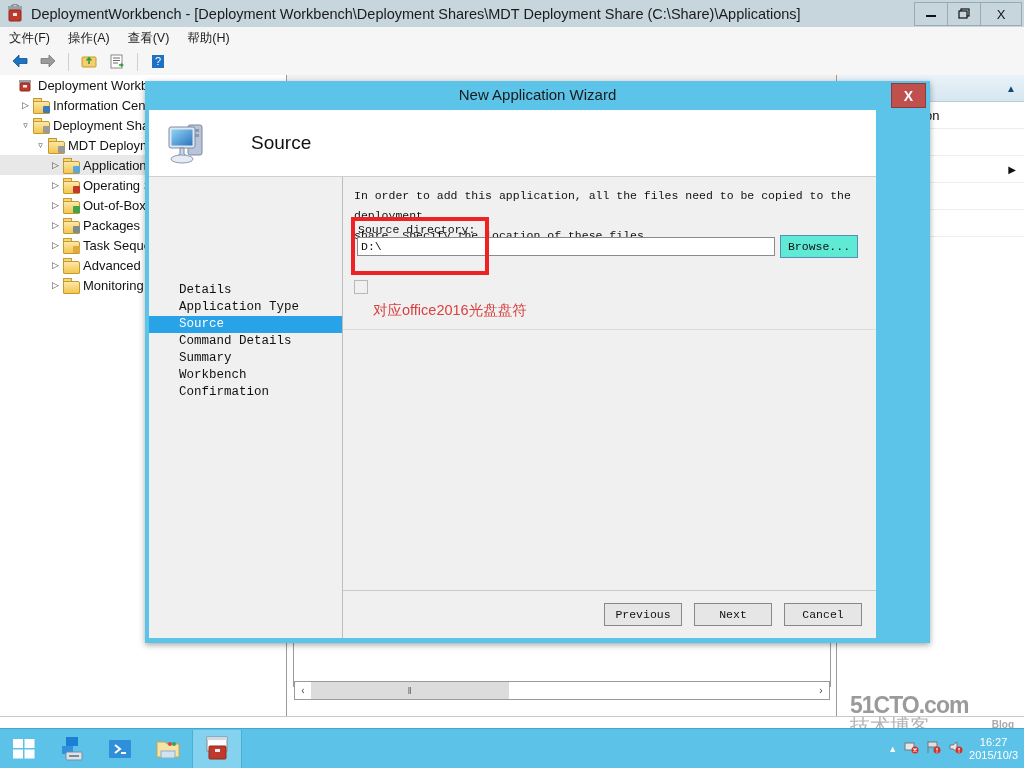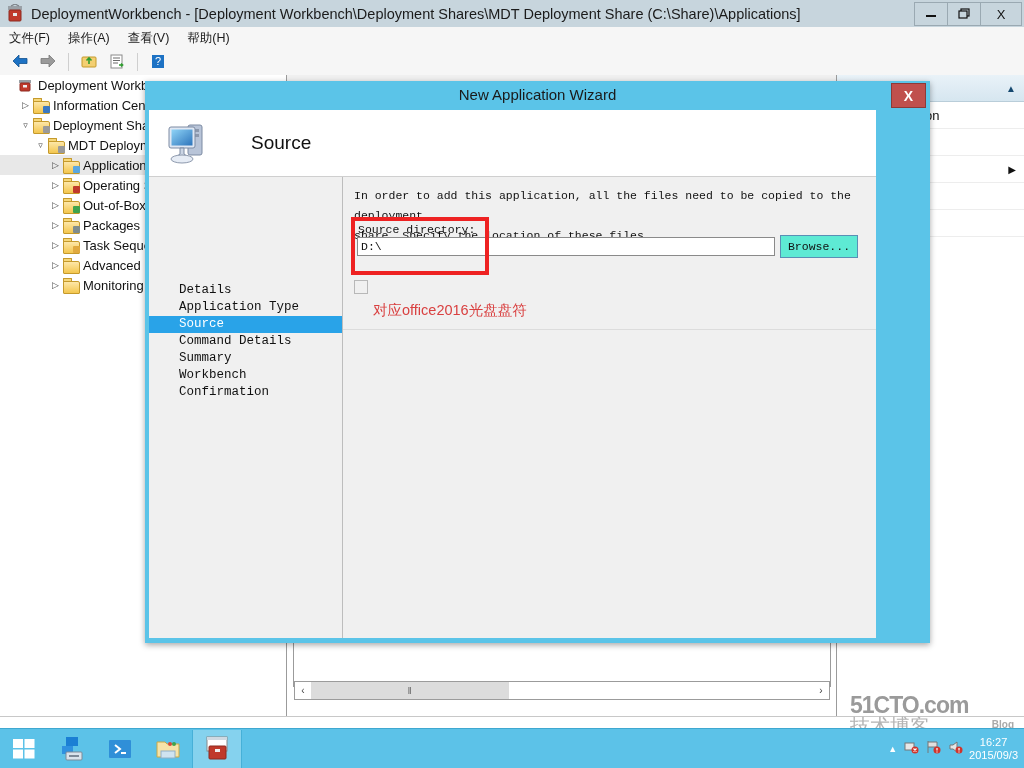"Previous" div.btn-bar { html: none -> <div> <div>Previous</div> <div>Next</div> <div>Cancel</div> </div> }
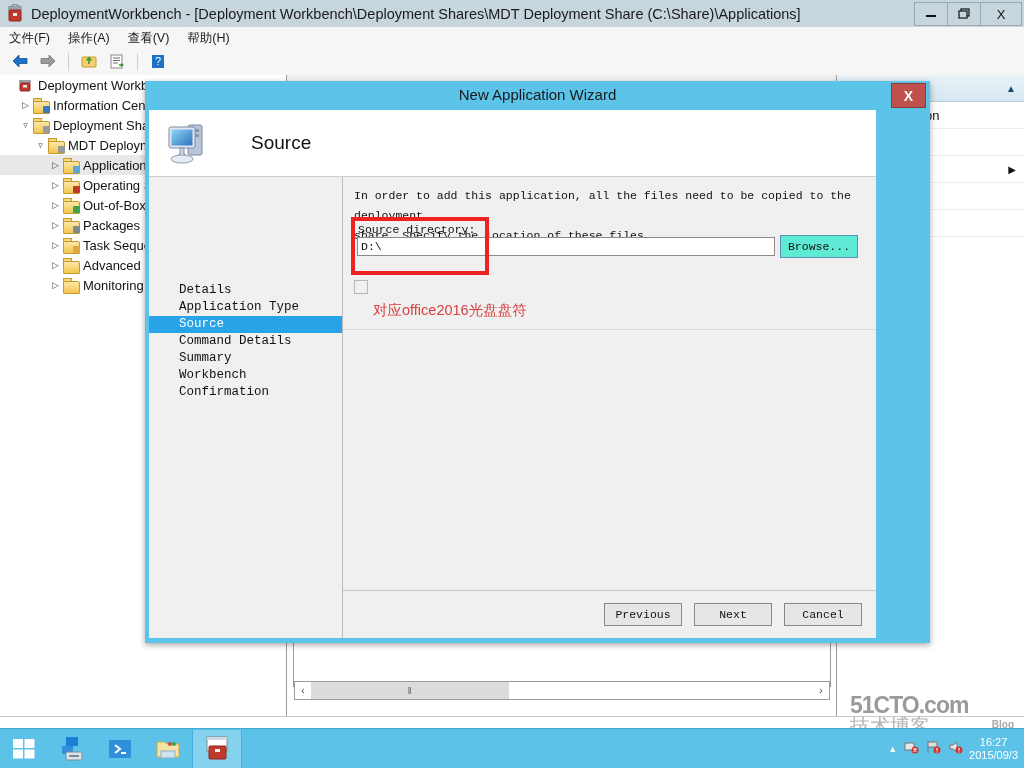"2015/09/3" div { text: 2015/09/3 -> 2015/10/3 }
